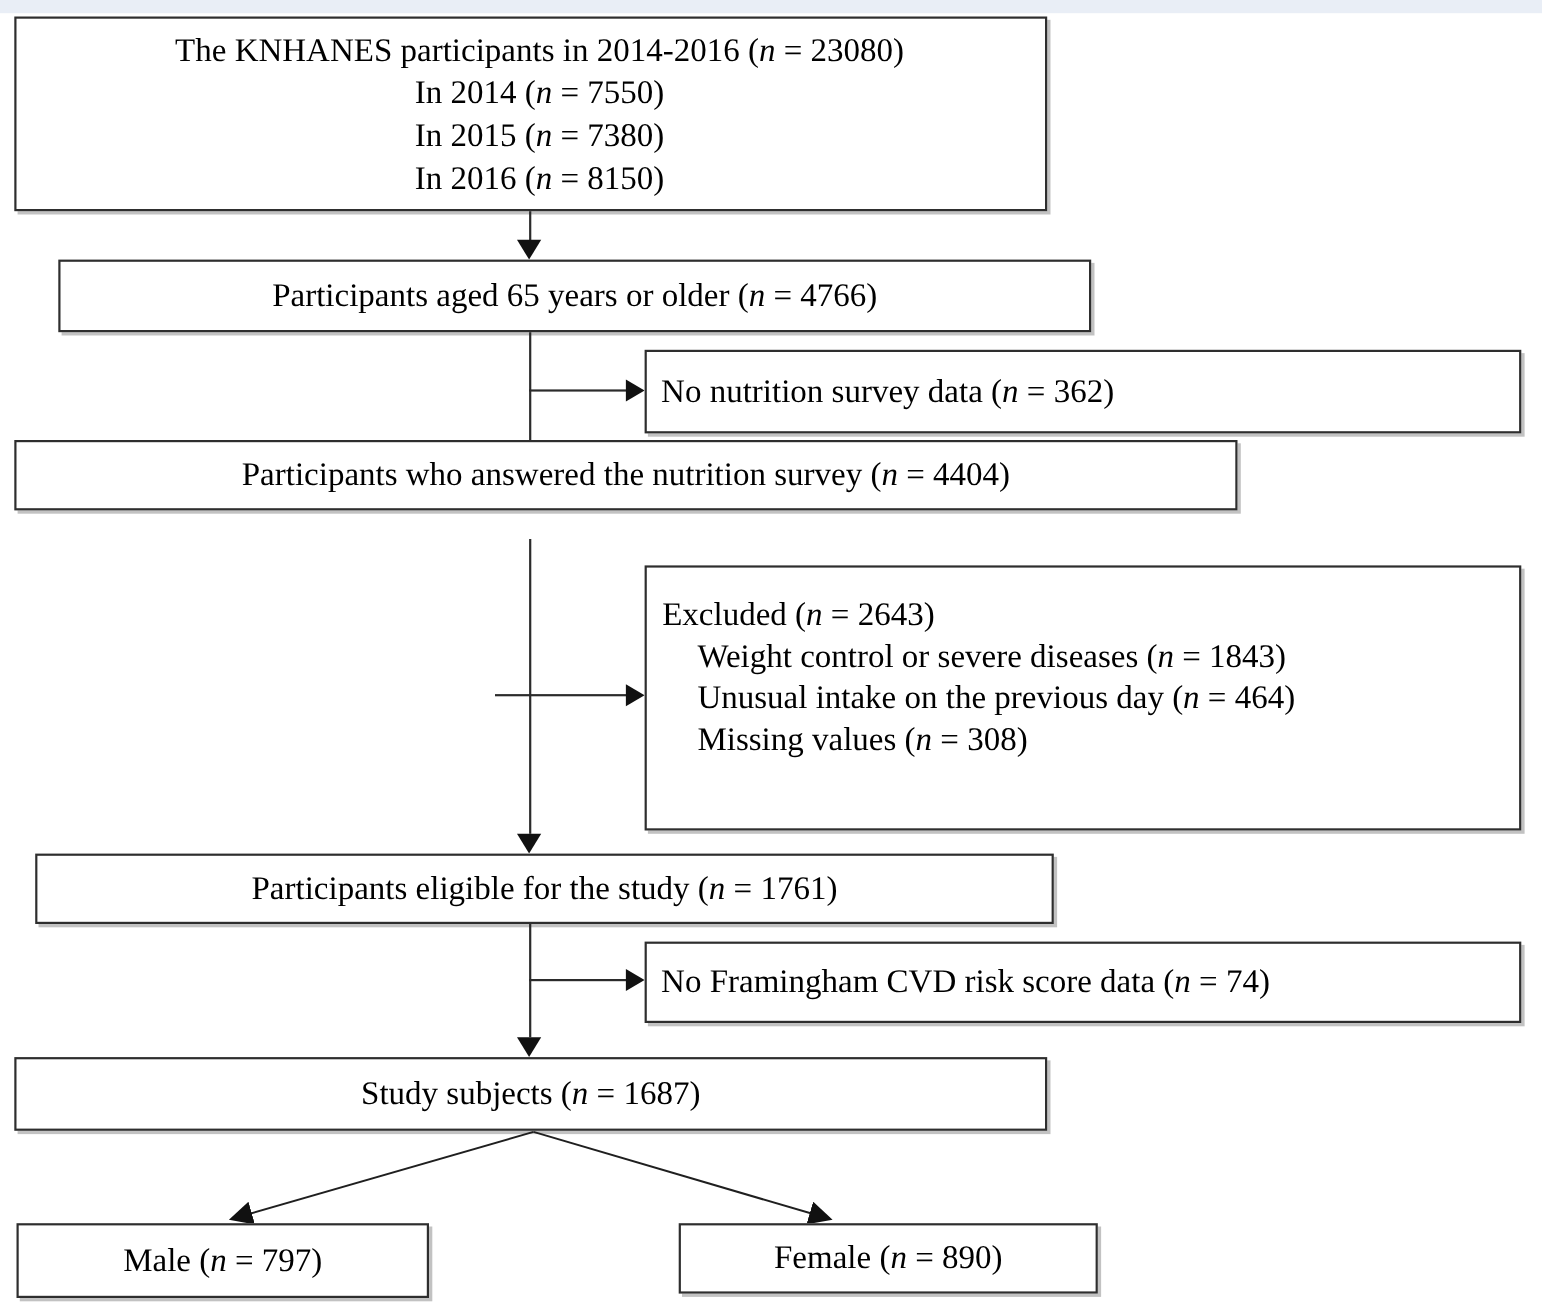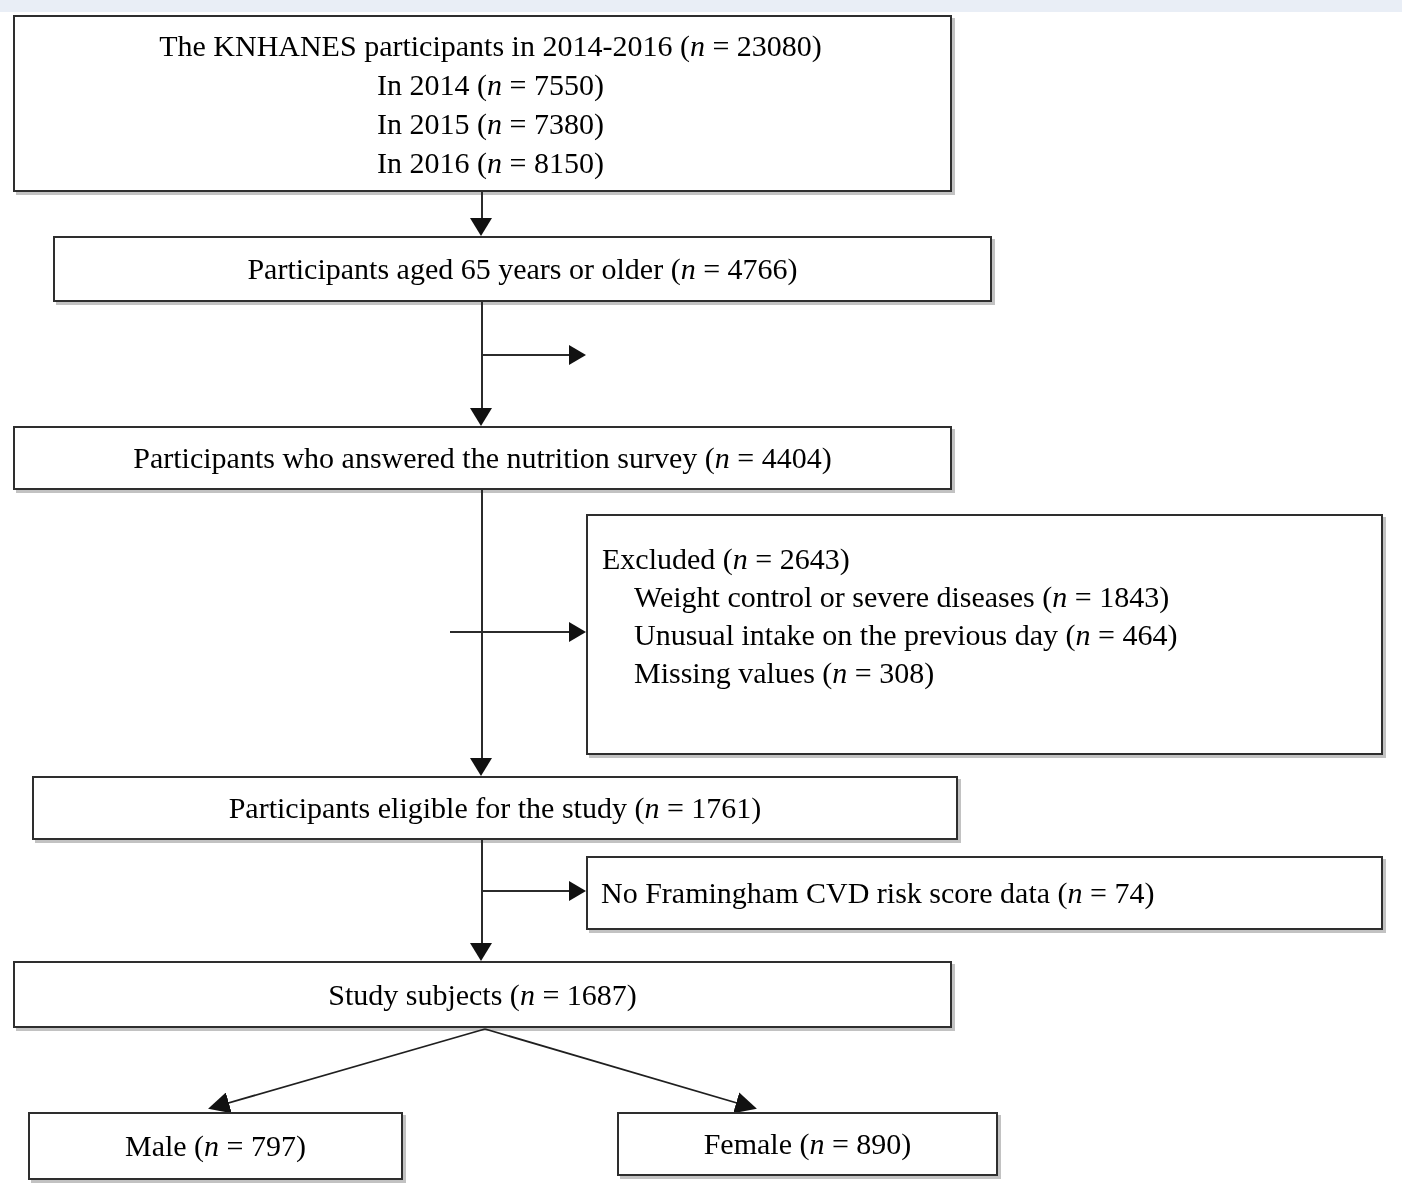"No nutrition survey data (n" div.box { html: none -> <div> <div>No nutrition survey data (<i>n</i> = 362)</div> </div> }
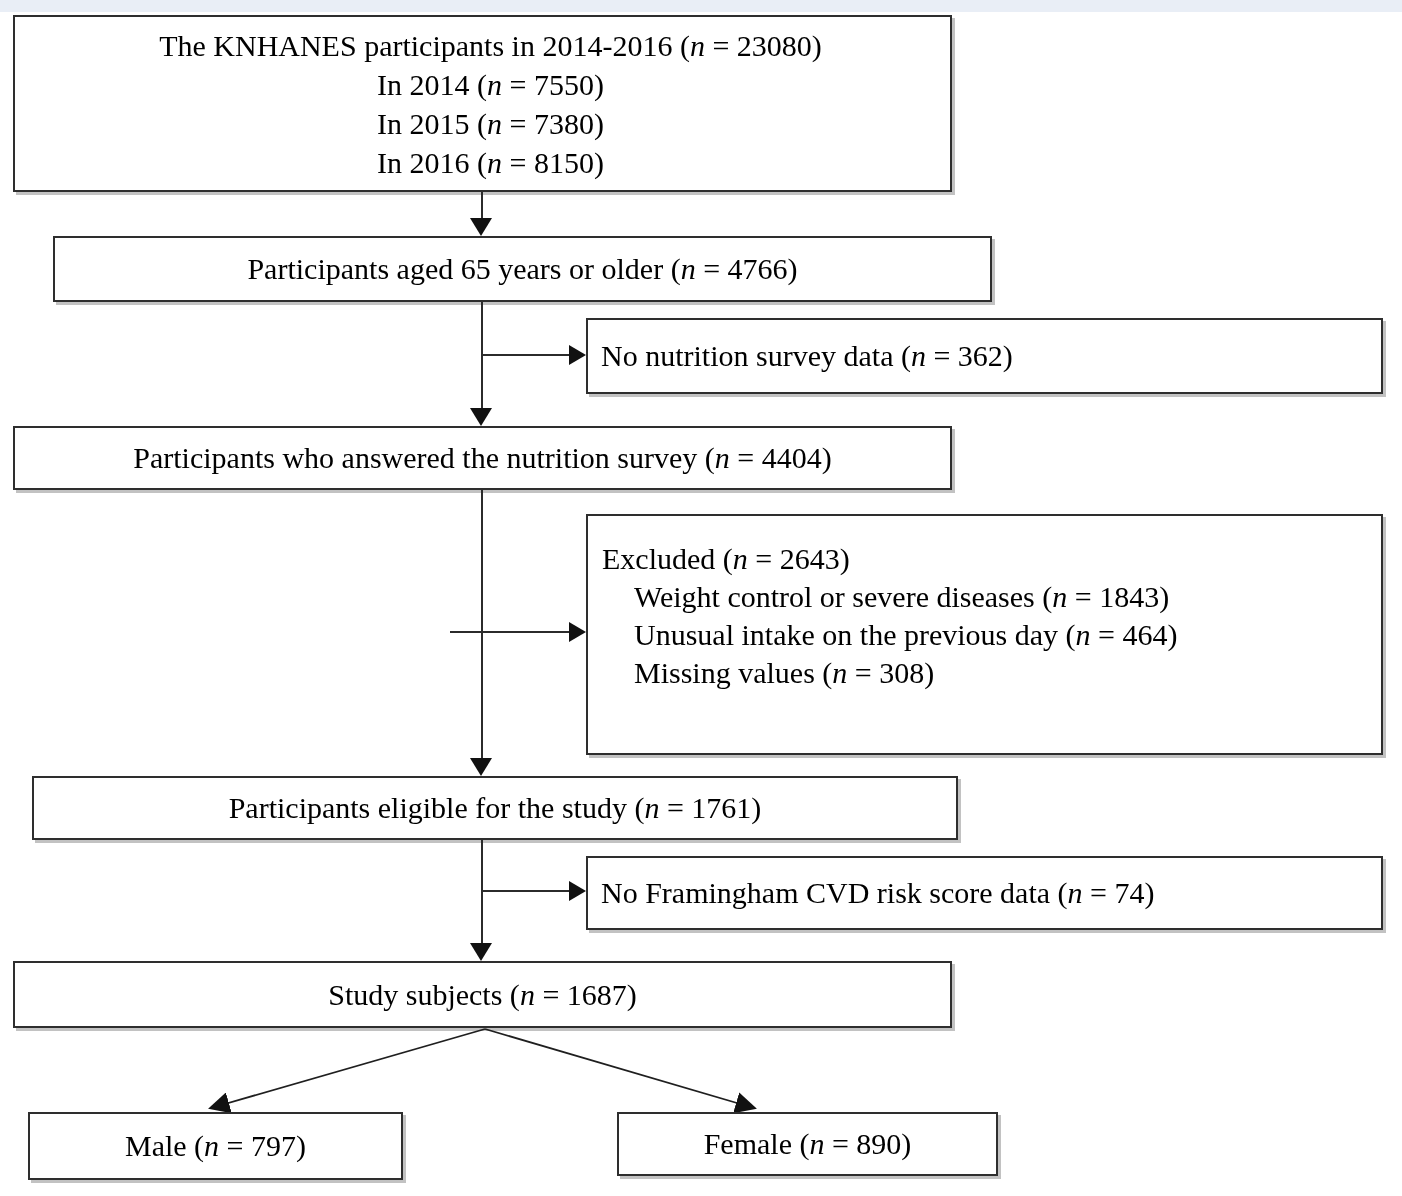"Participants who answered the nutrition" div.box { top: 426px -> 400px; width: 939px -> 1112px }
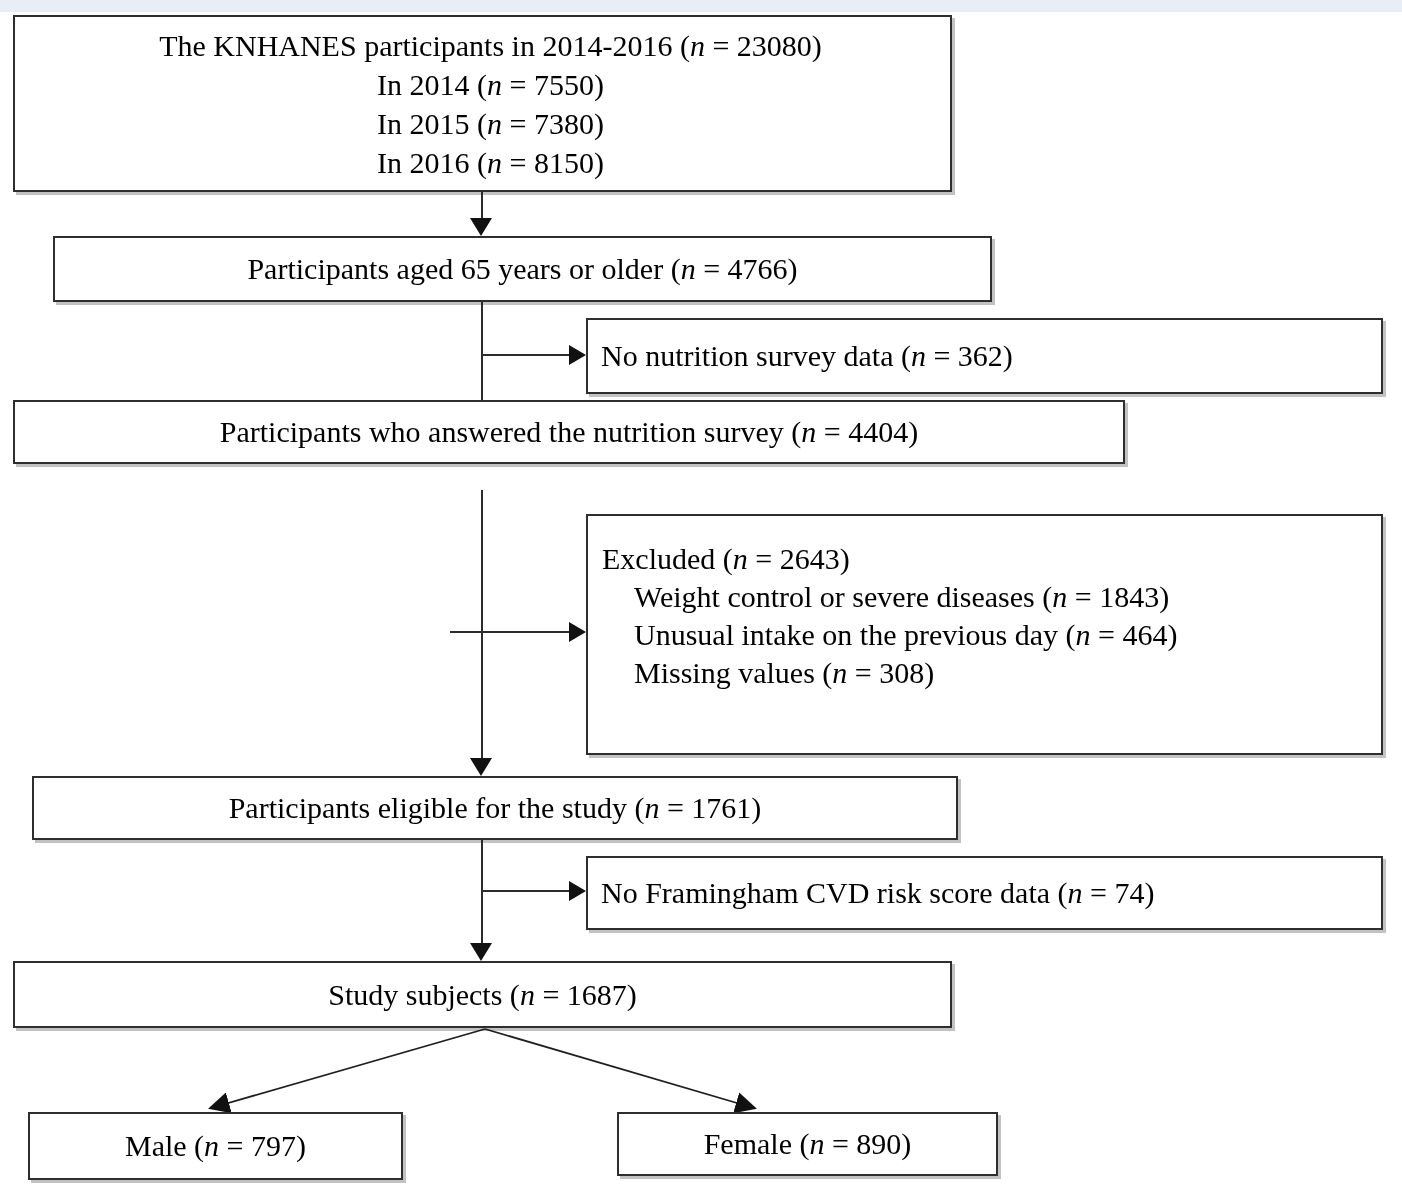"Male (n = 797)" div.box { left: 28px -> 15px }
